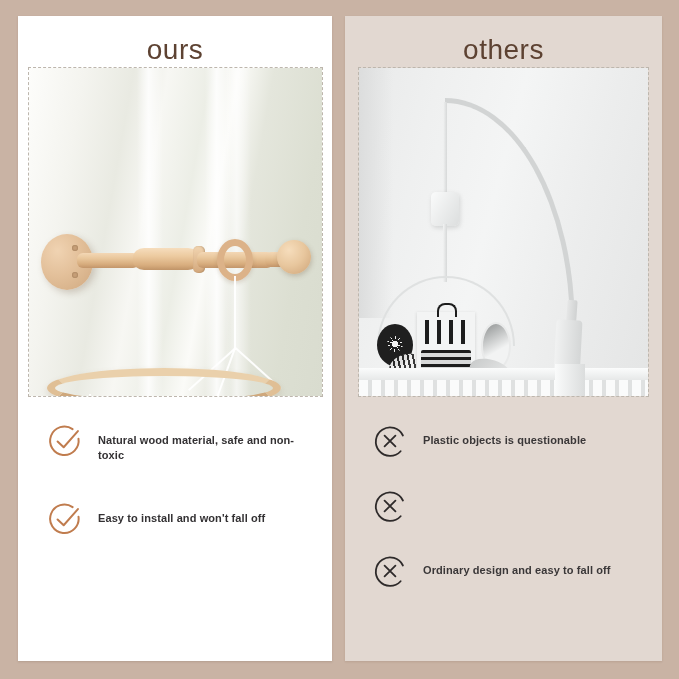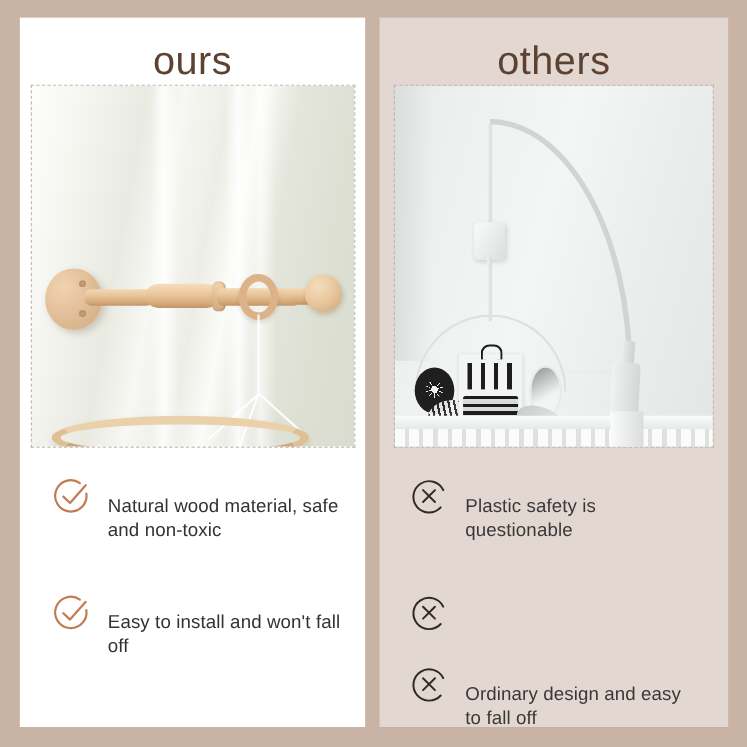"ours" .panel-title { font-size: 36px -> 28px }
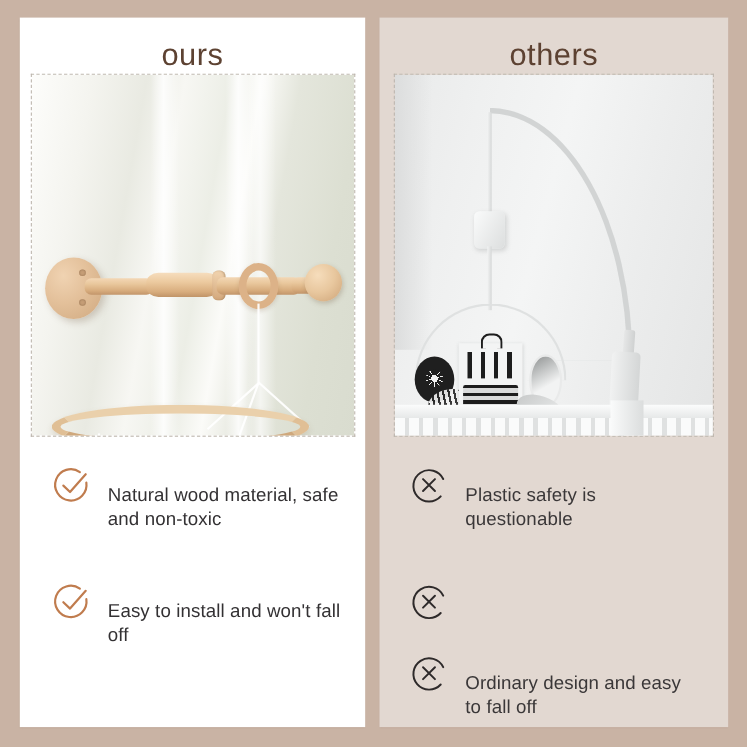"Natural wood material, safe and" .f-text { font-size: 17px -> 11px; font-weight: 400 -> 700 }
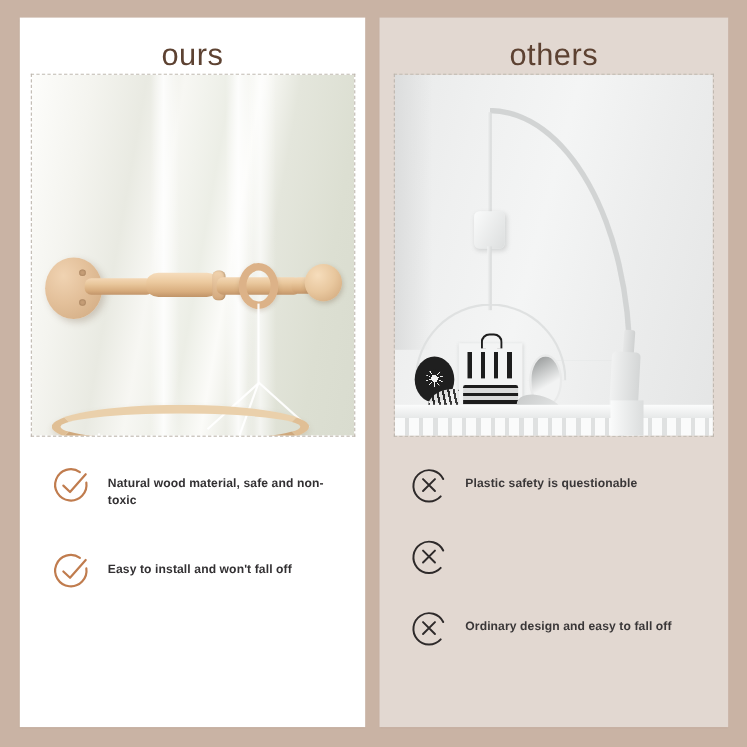"Plastic safety is questionable" p.f-text { text: safety -> objects }
